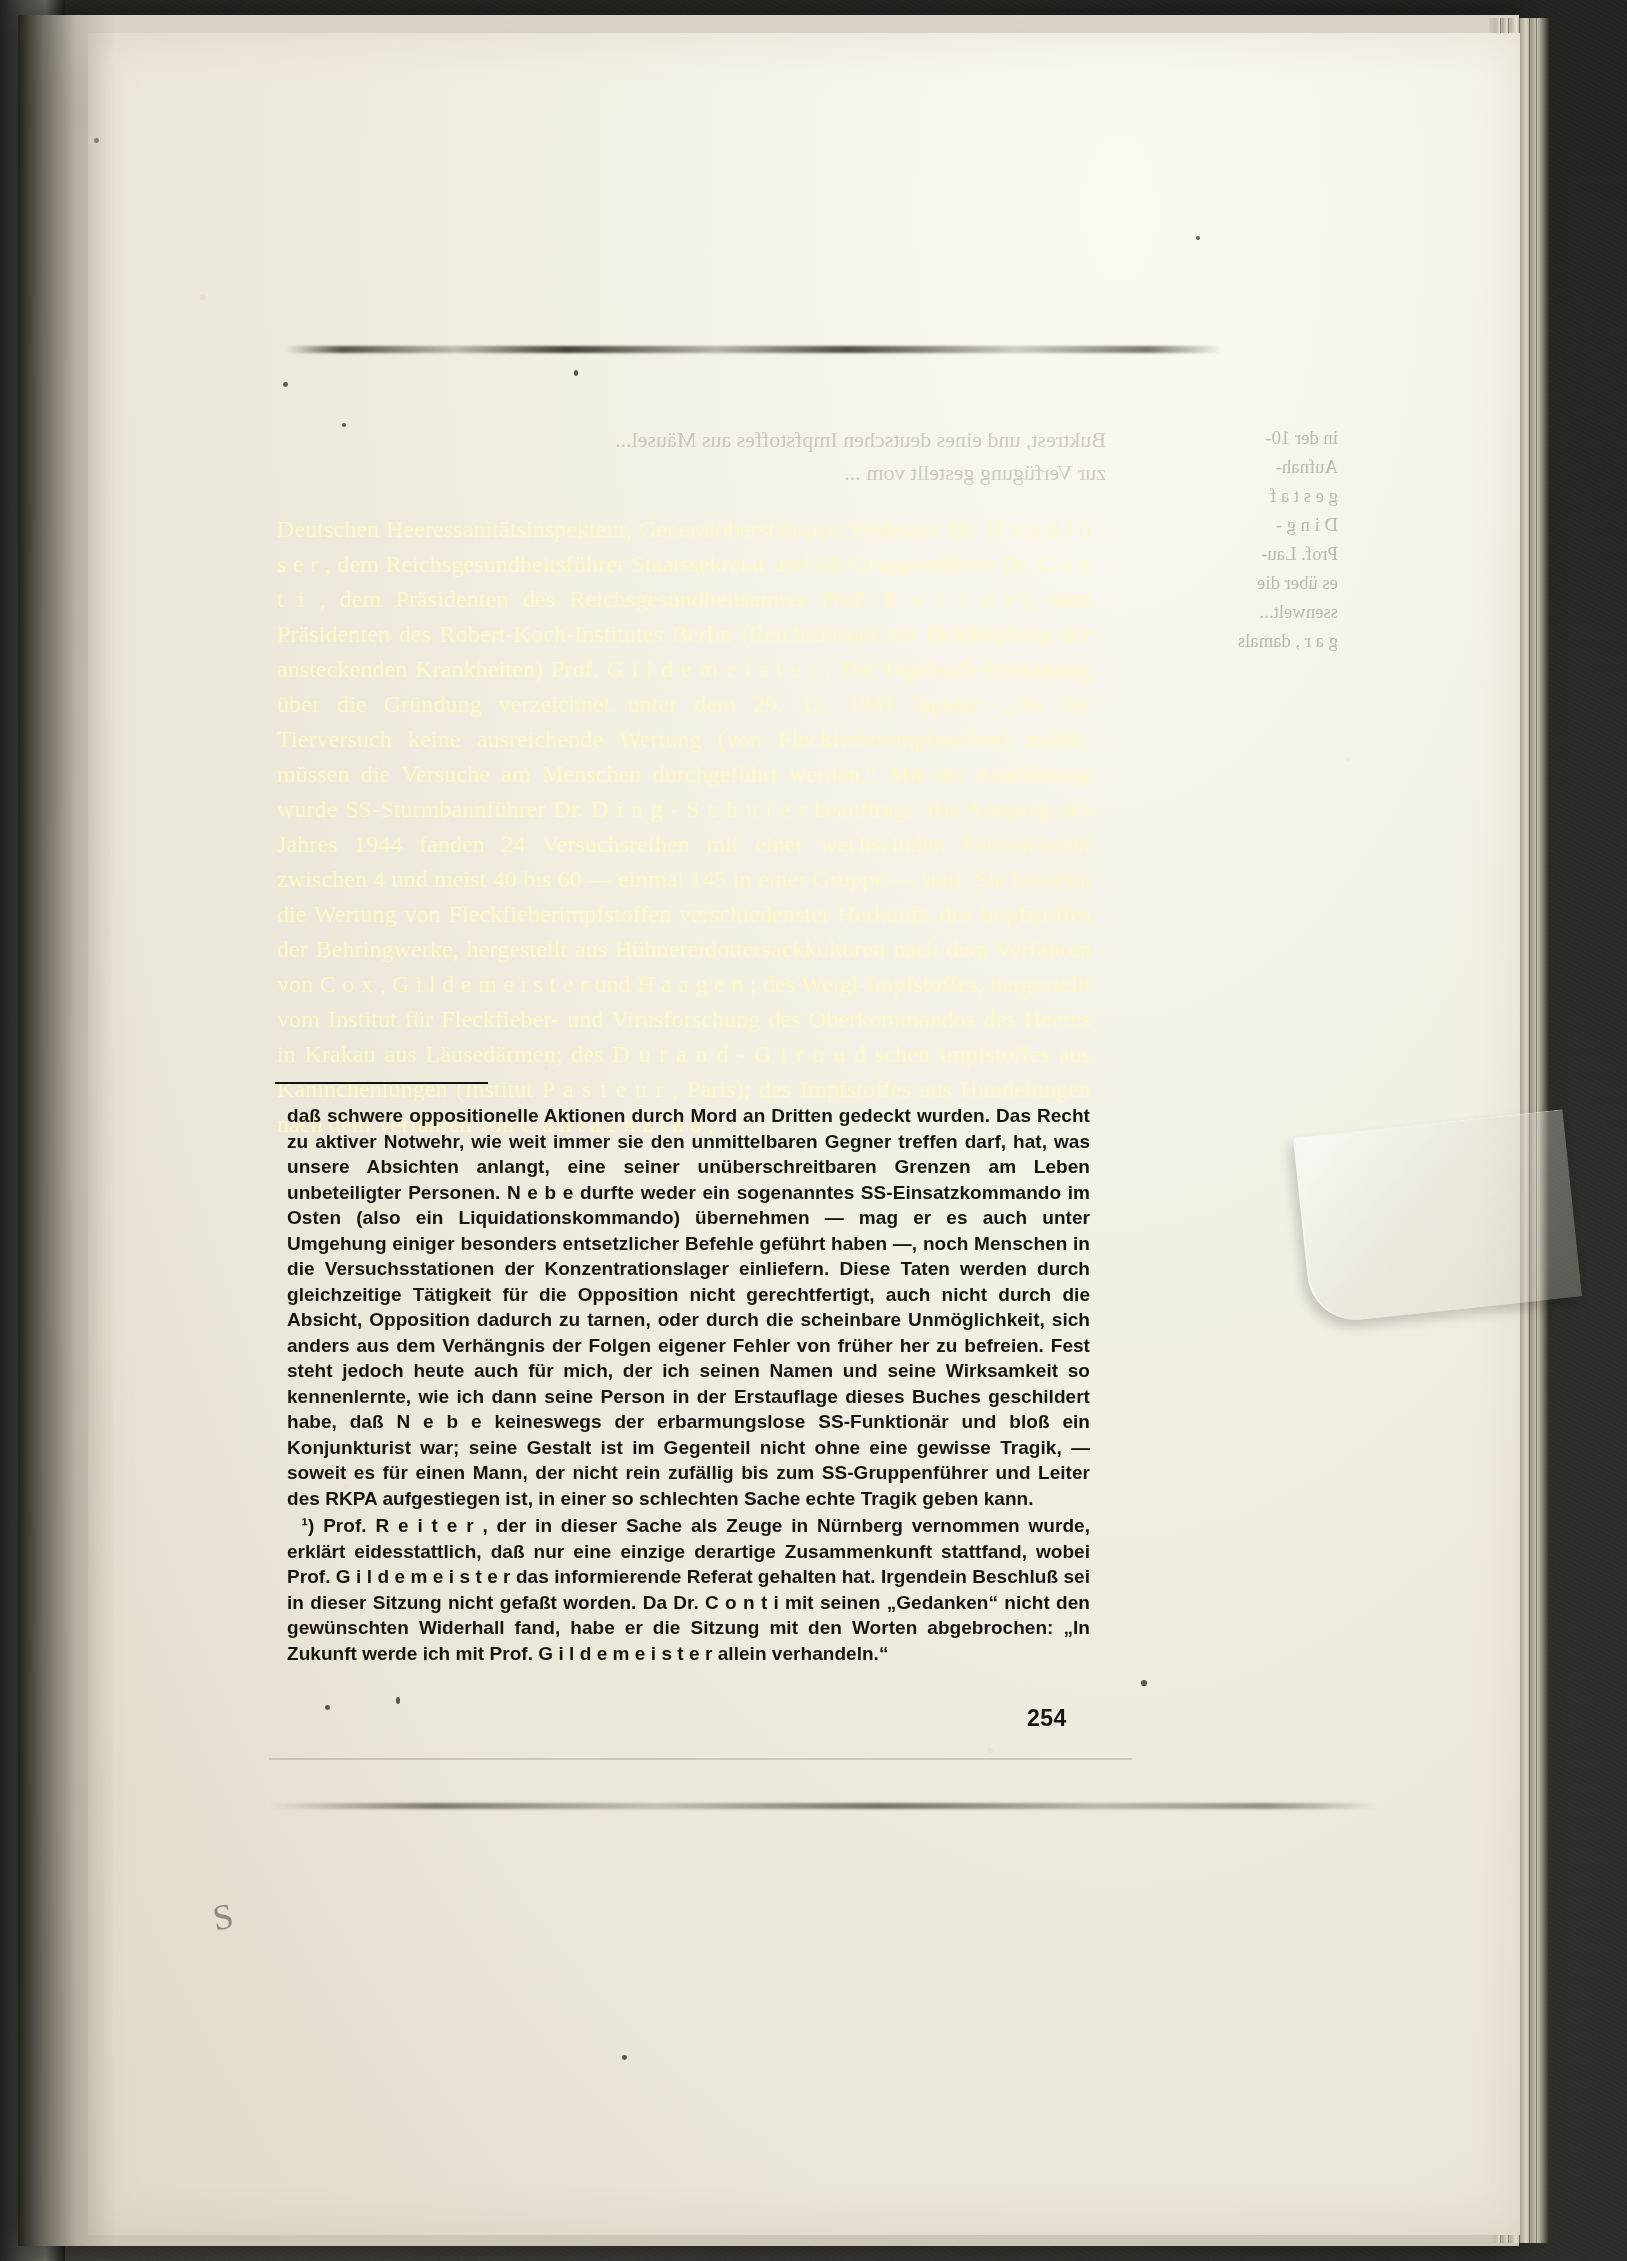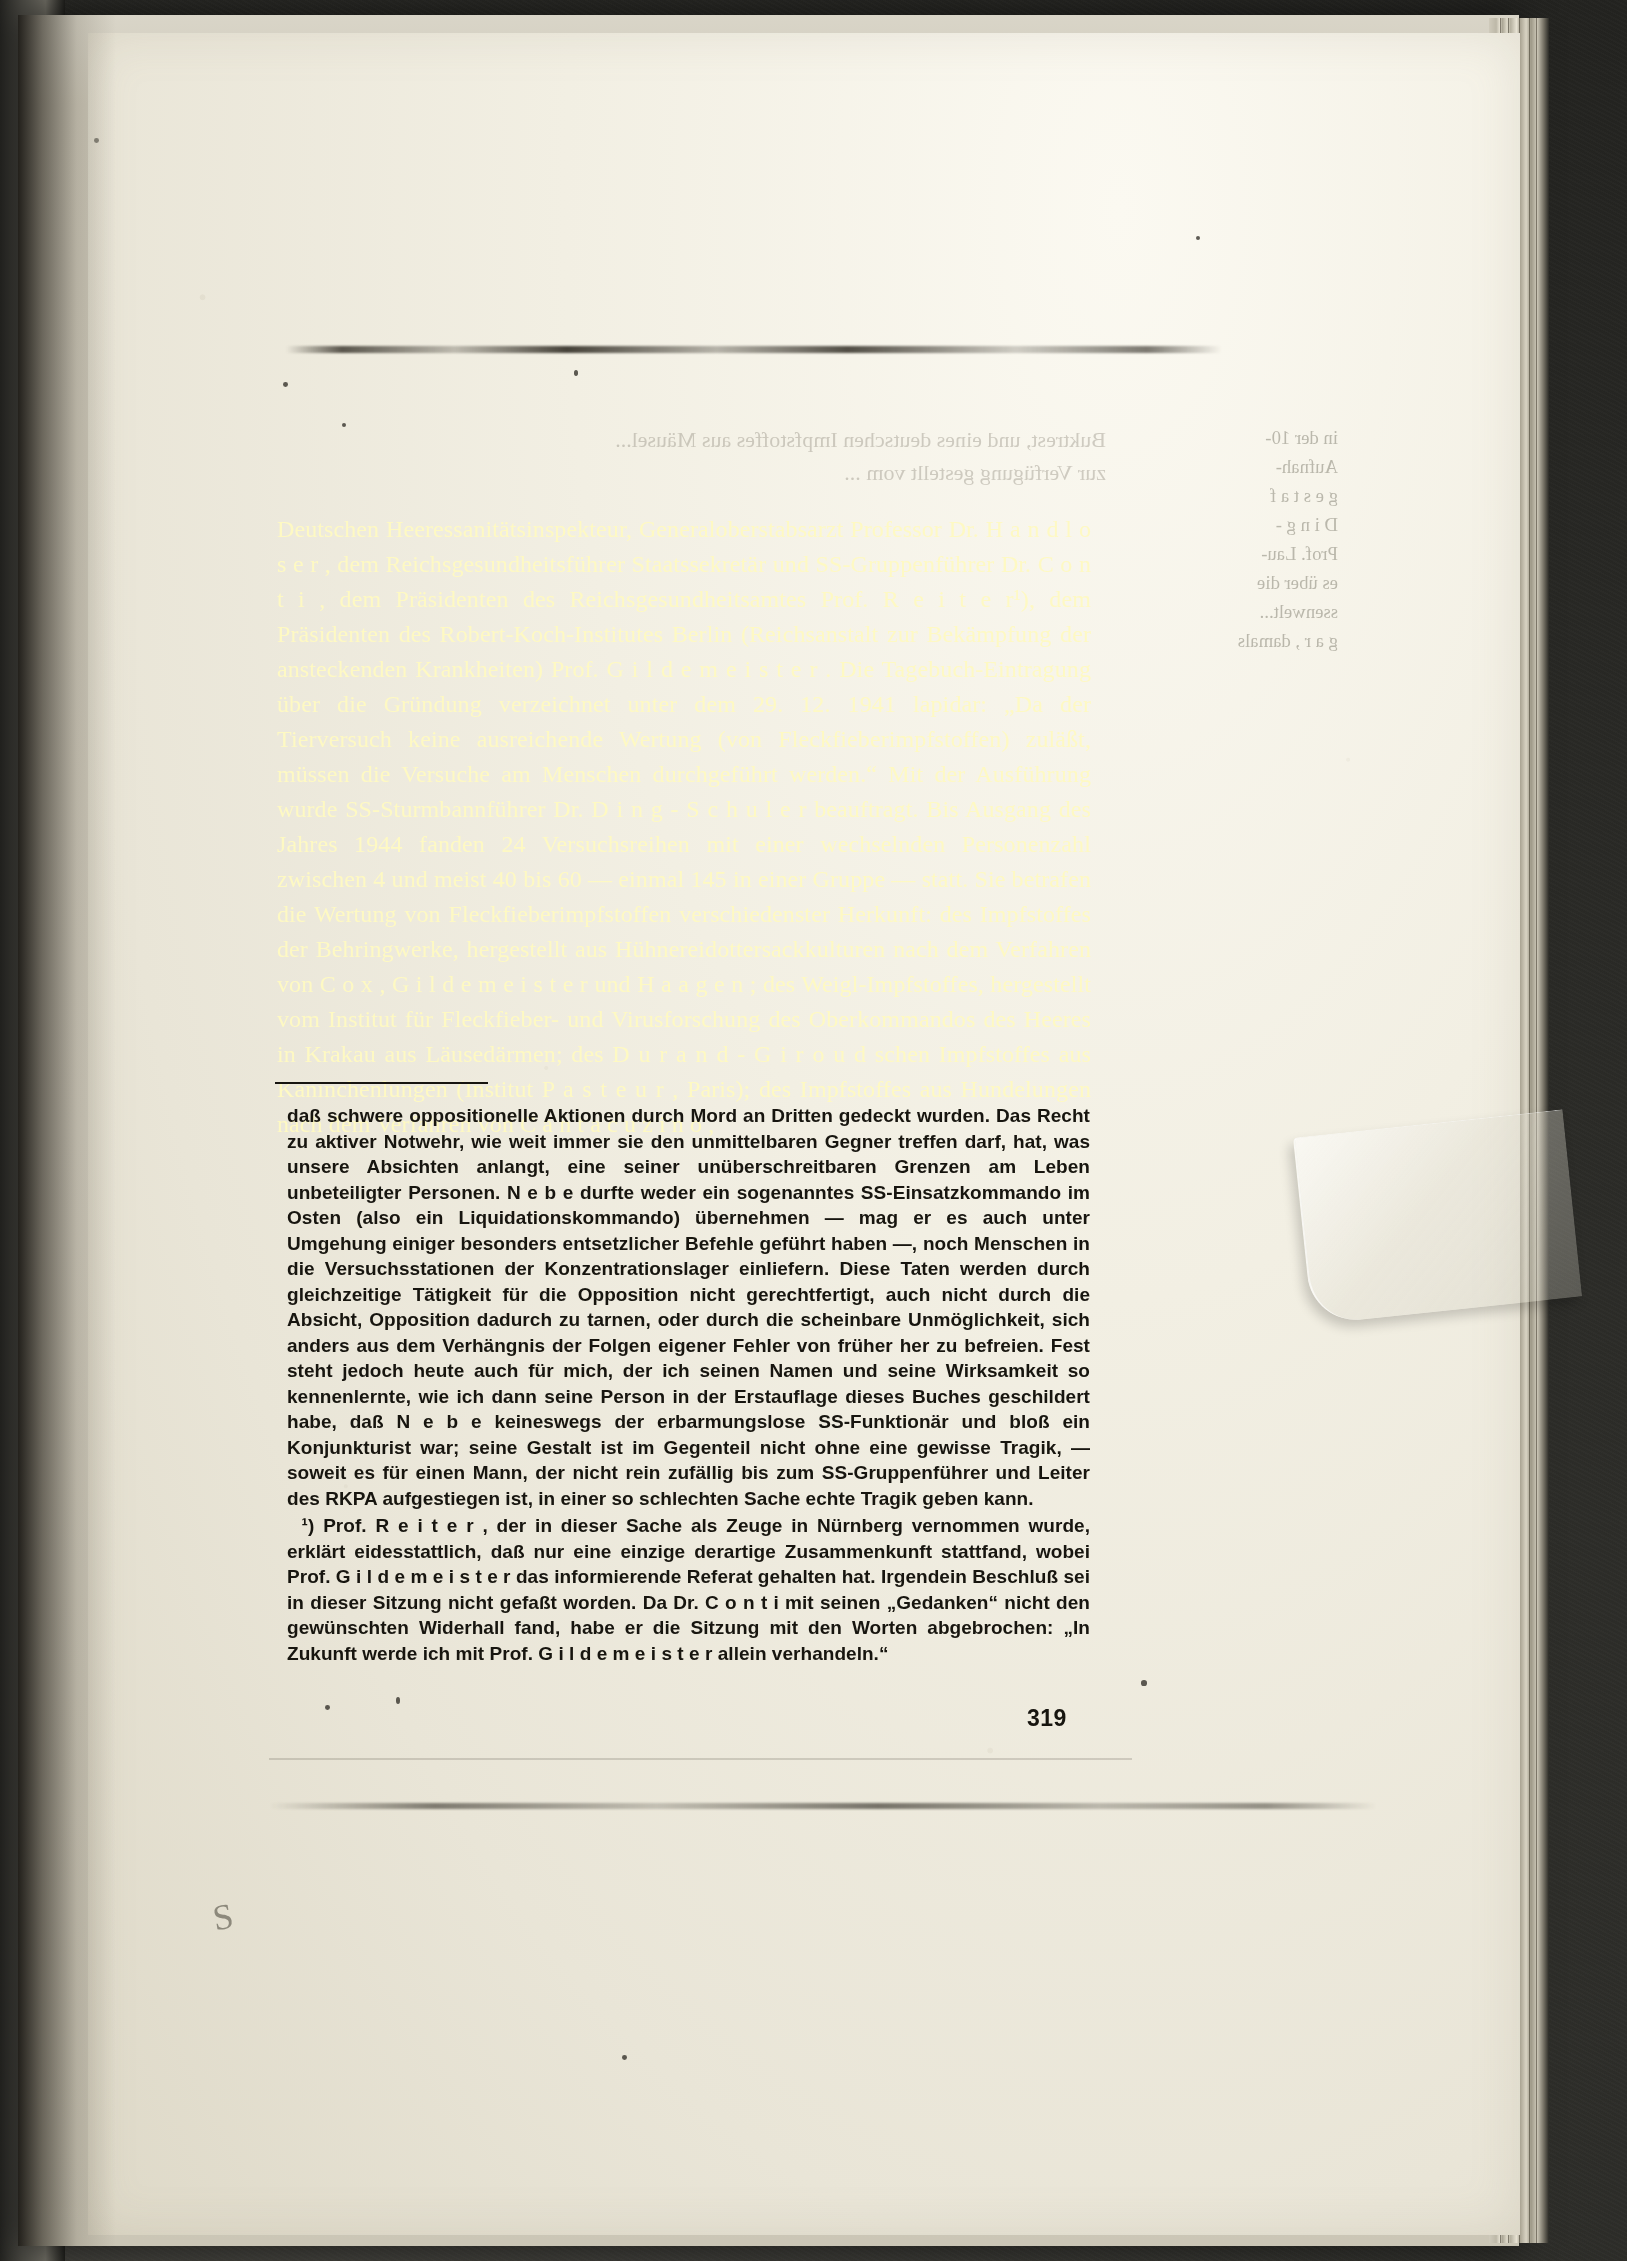"319" div.folio { text: 319 -> 254 }
